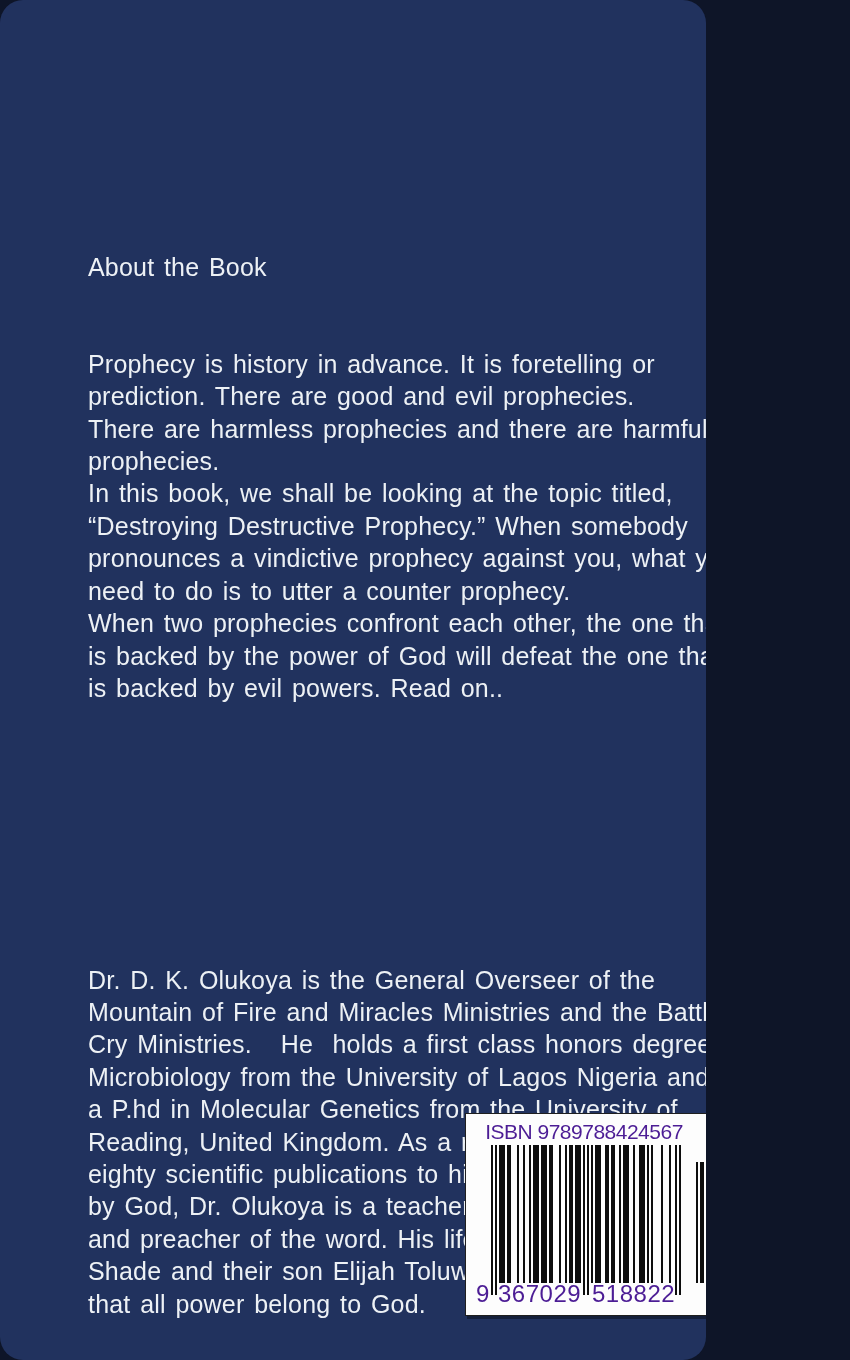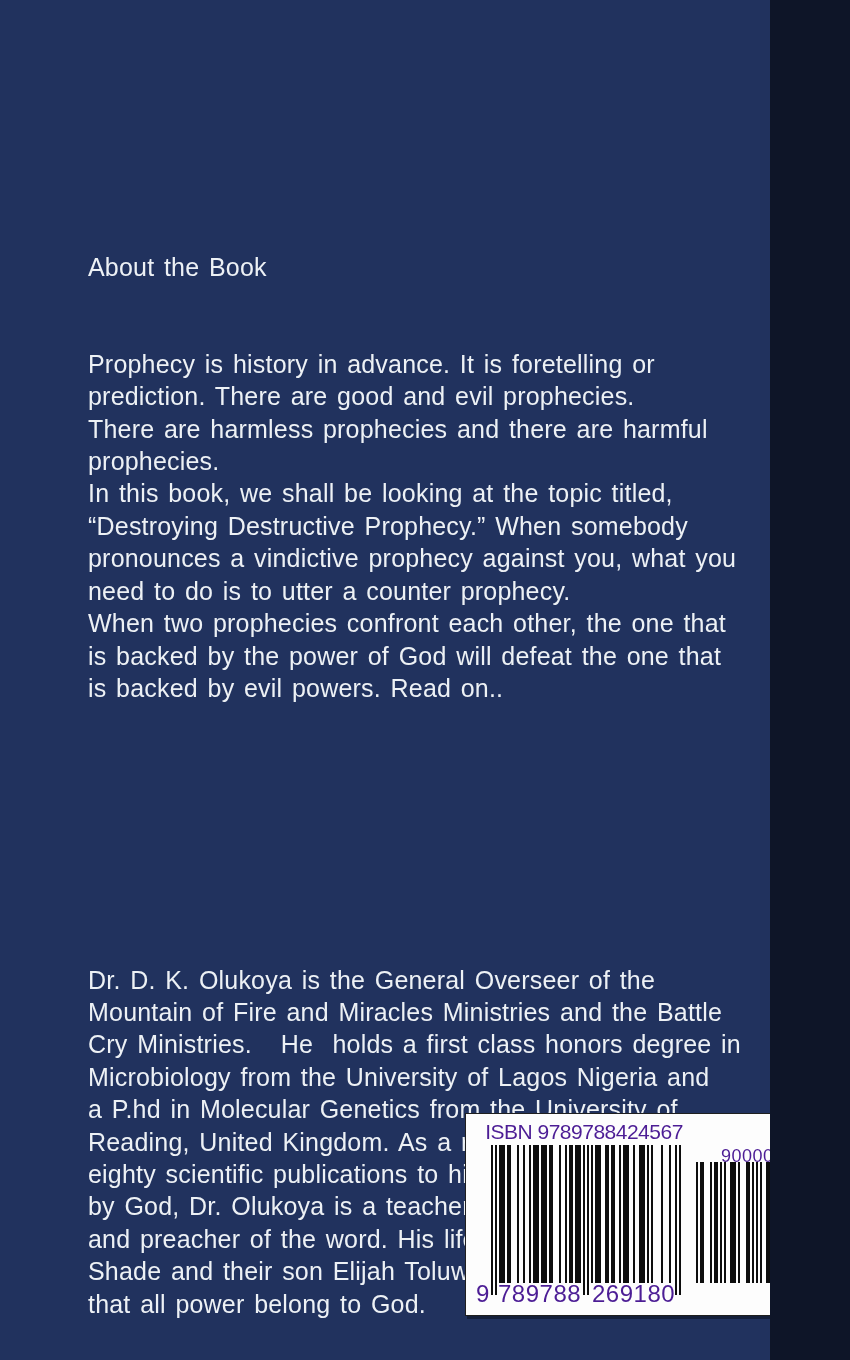"About the Book" .cover { border-radius: none -> 23px; width: 770px -> 706px }
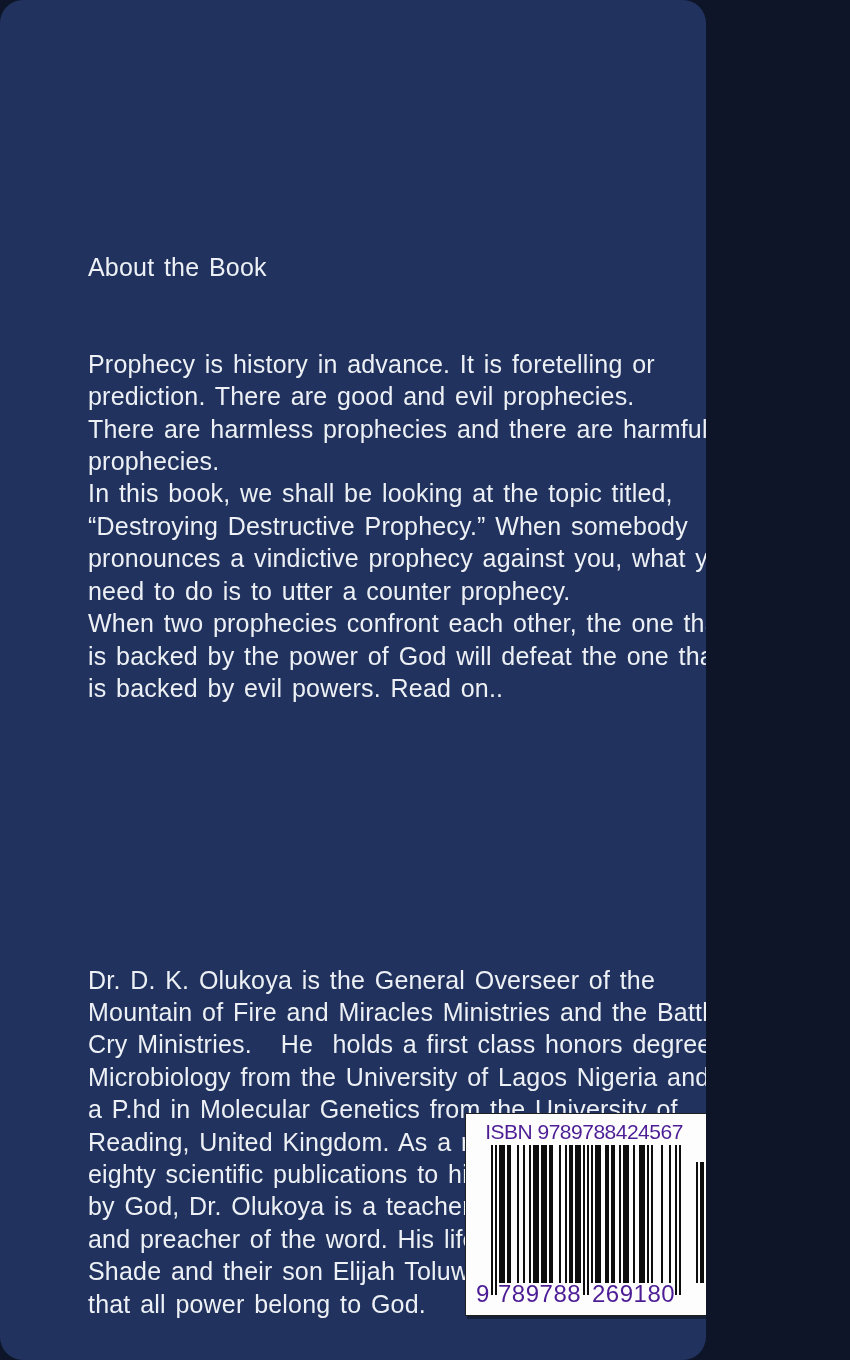"789788" span.bc-digit { text: 789788 -> 367029 }
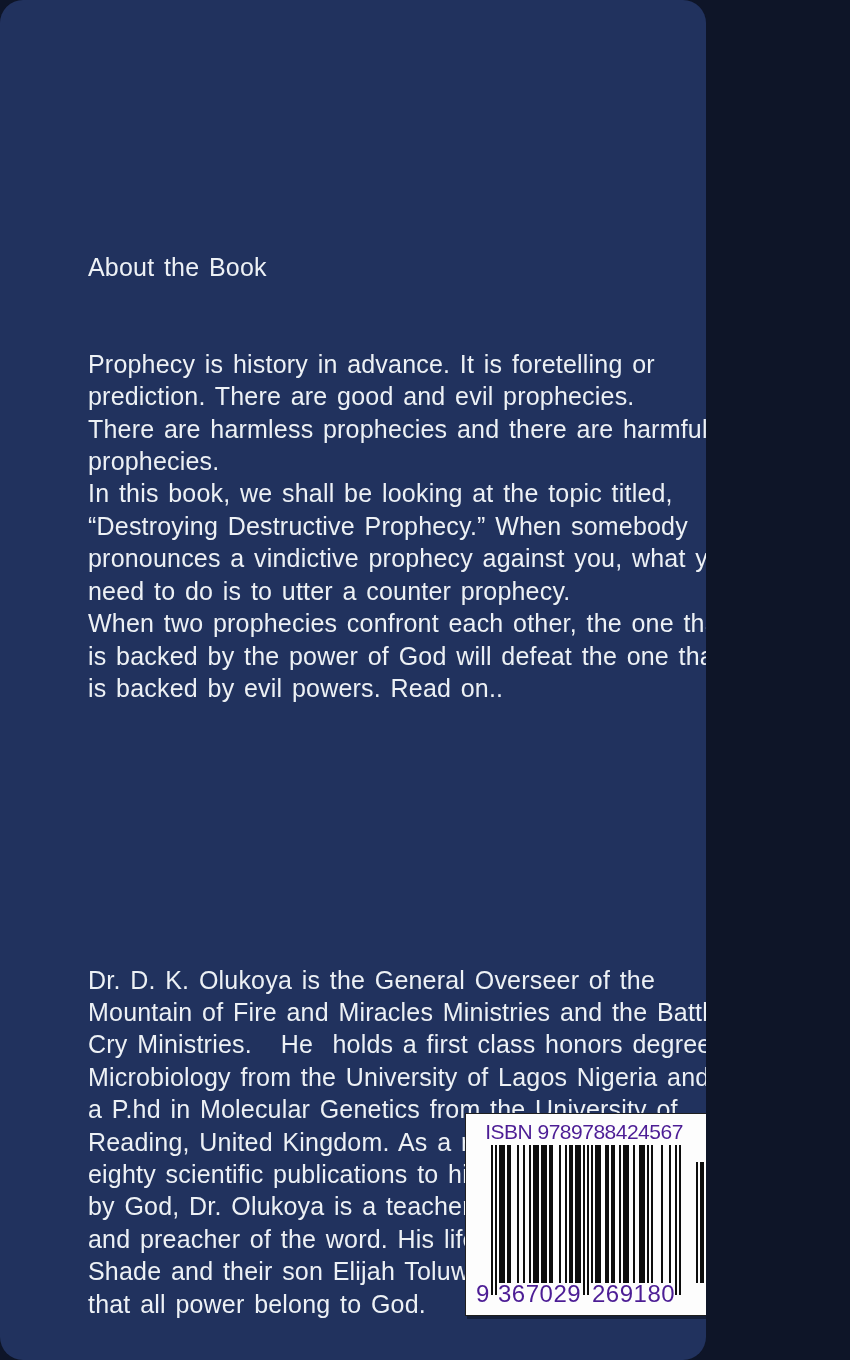"269180" span.bc-digit { text: 269180 -> 518822 }
